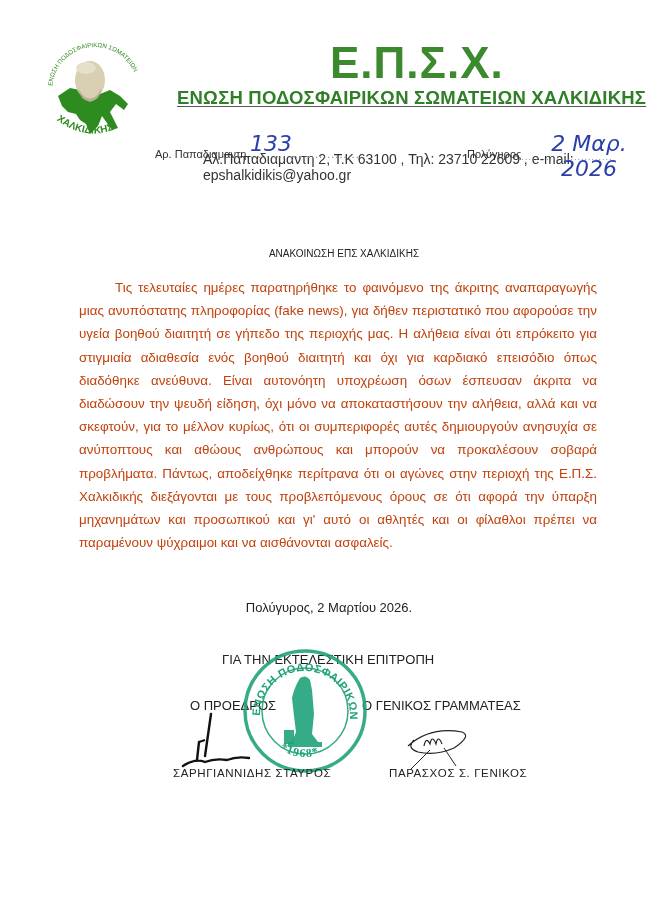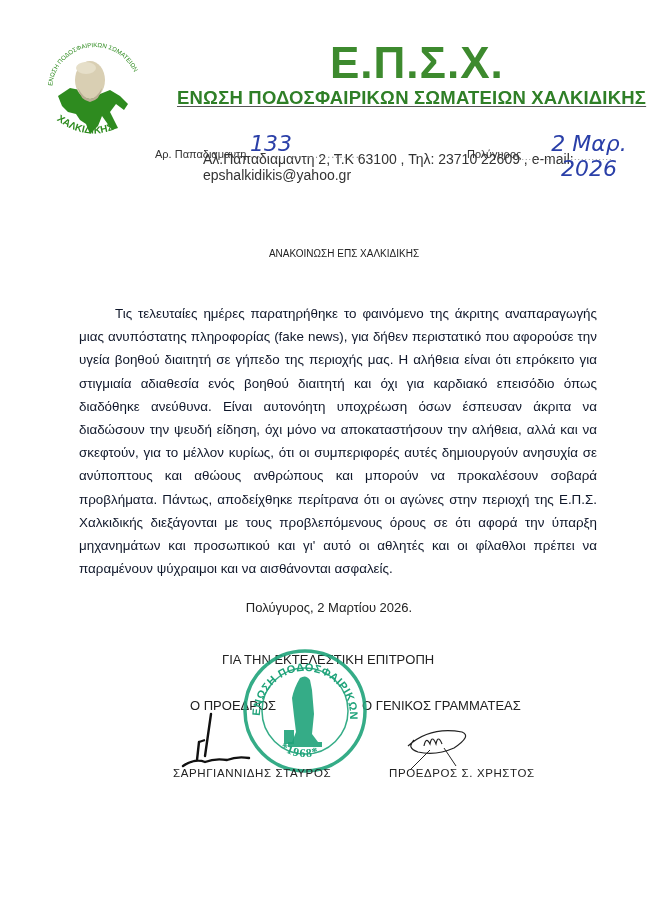"Τις τελευταίες ημέρες παρατηρήθηκε το" #body-text { color: #0f172a -> #c2410c; top: 302px -> 276px }
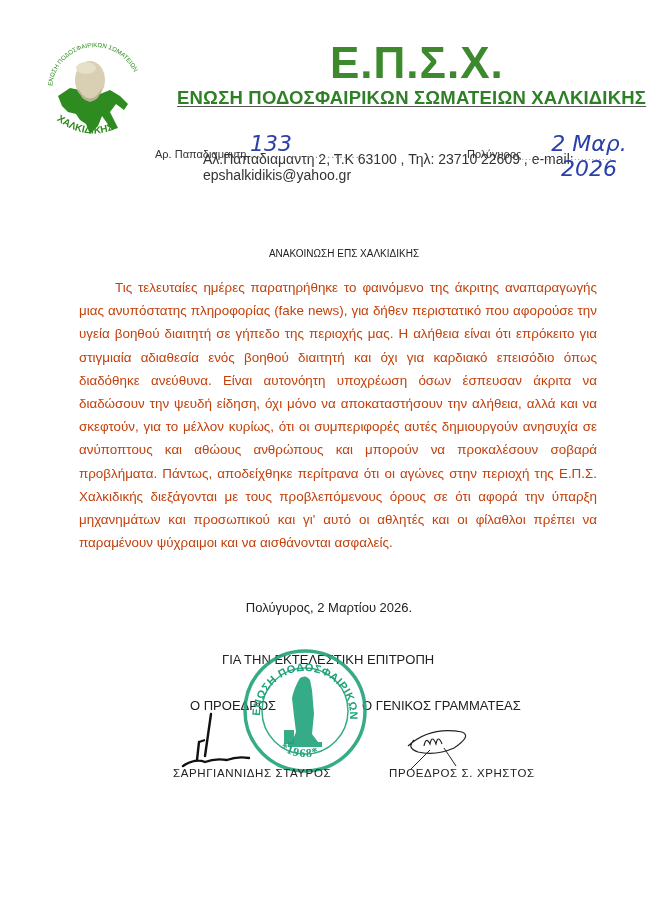"ΠΡΟΕΔΡΟΣ Σ. ΧΡΗΣΤΟΣ" div.abs { text: ΠΡΟΕΔΡΟΣ Σ. ΧΡΗΣΤΟΣ -> ΠΑΡΑΣΧΟΣ Σ. ΓΕΝΙΚΟΣ }
